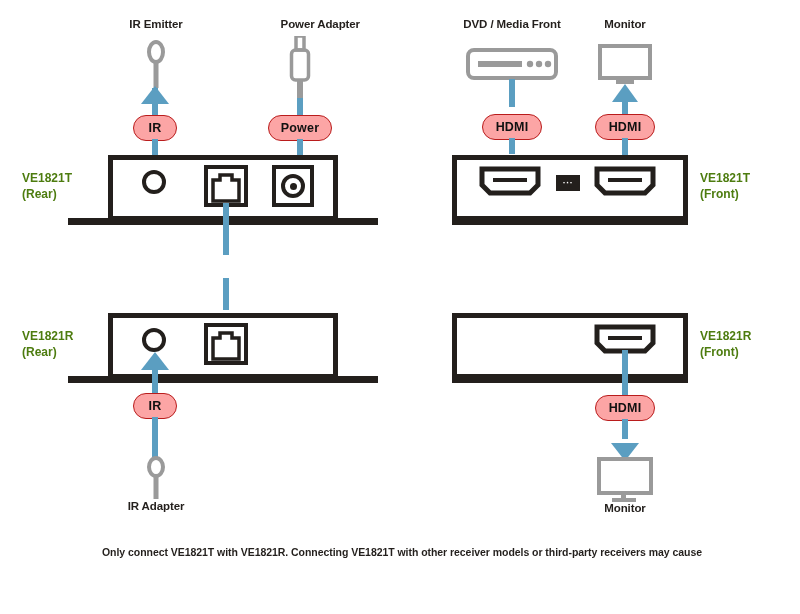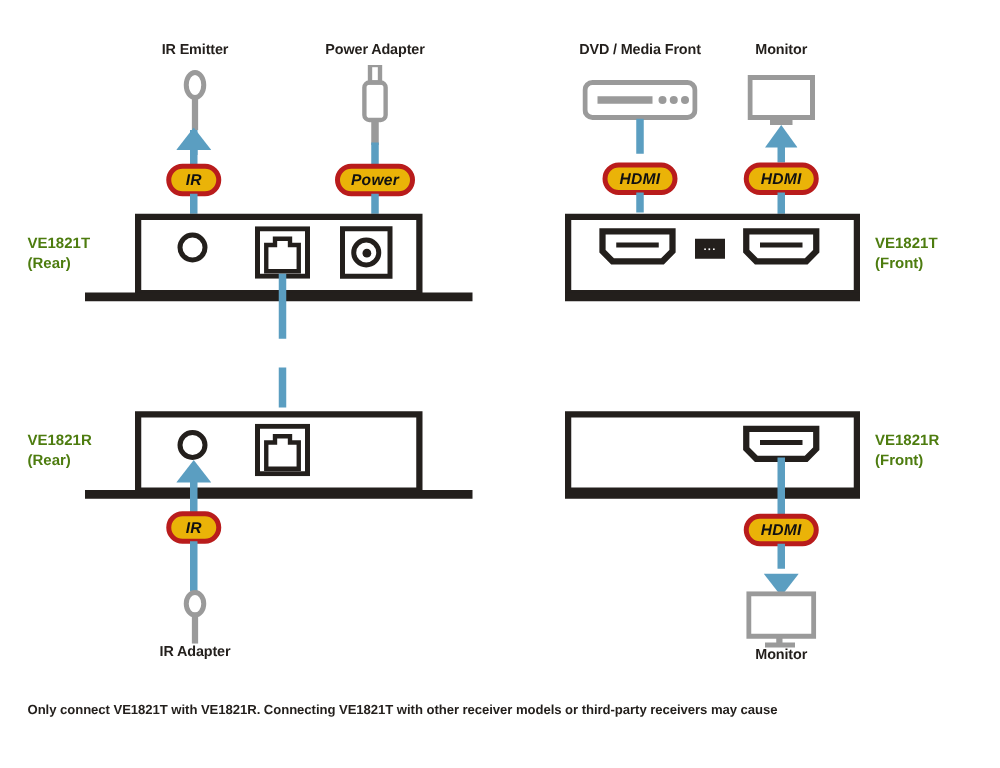"IR Emitter" #stage { margin-top: 16px -> none }
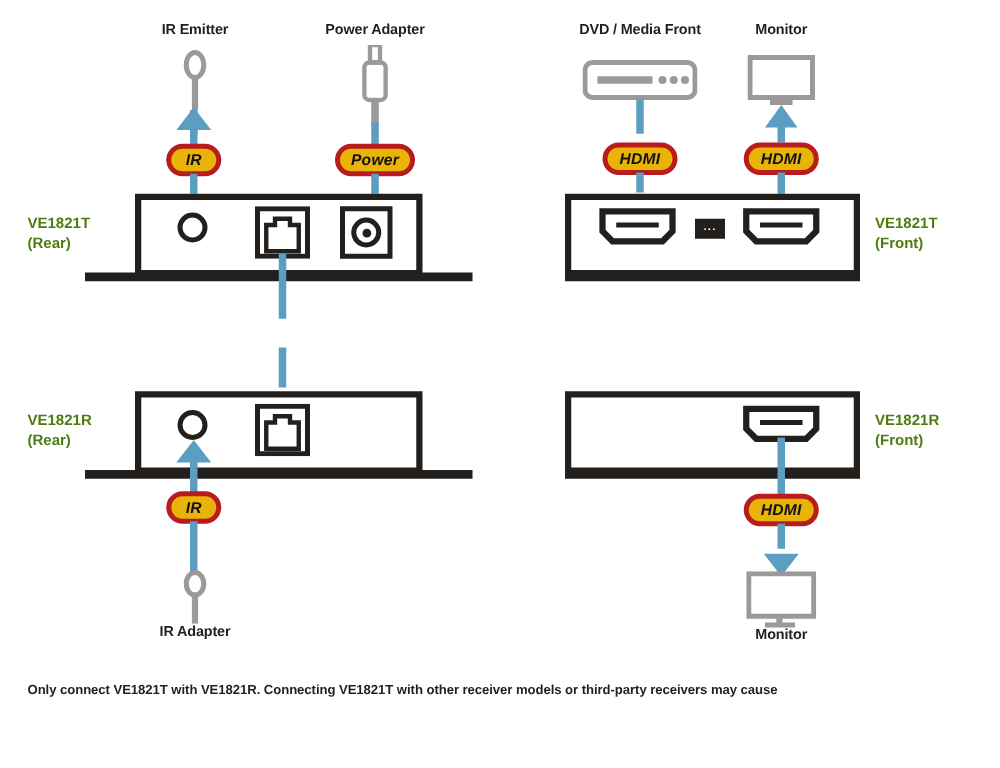"Power Adapter" div.abs { text-align: none -> right }
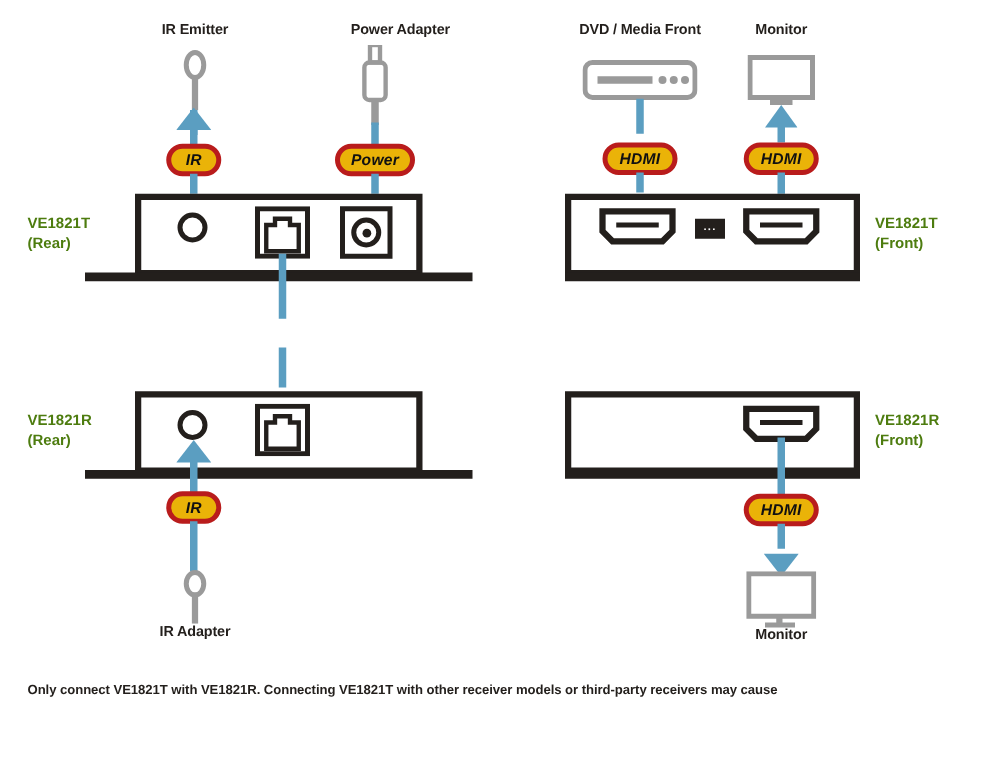"IR" .pill { background: #eab308 -> #fca5a5; border: 4px solid #b91c1c -> 1px solid #b91c1c; font-style: italic -> none }
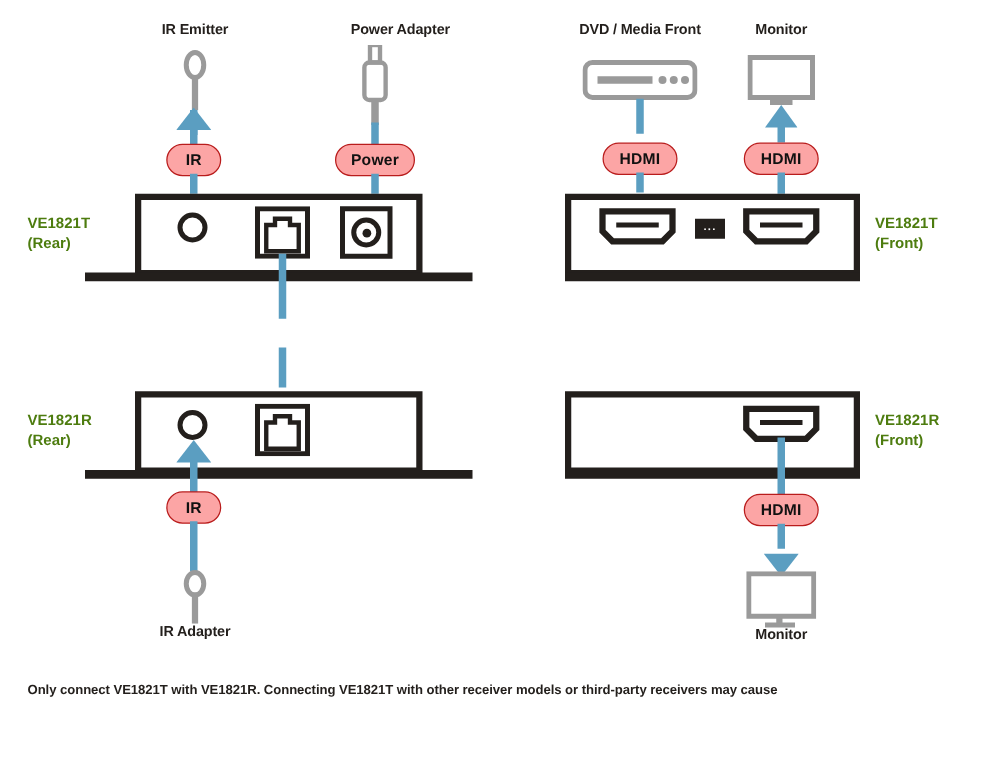"Only connect VE1821T with VE1821R." div.abs { text-align: none -> center }
